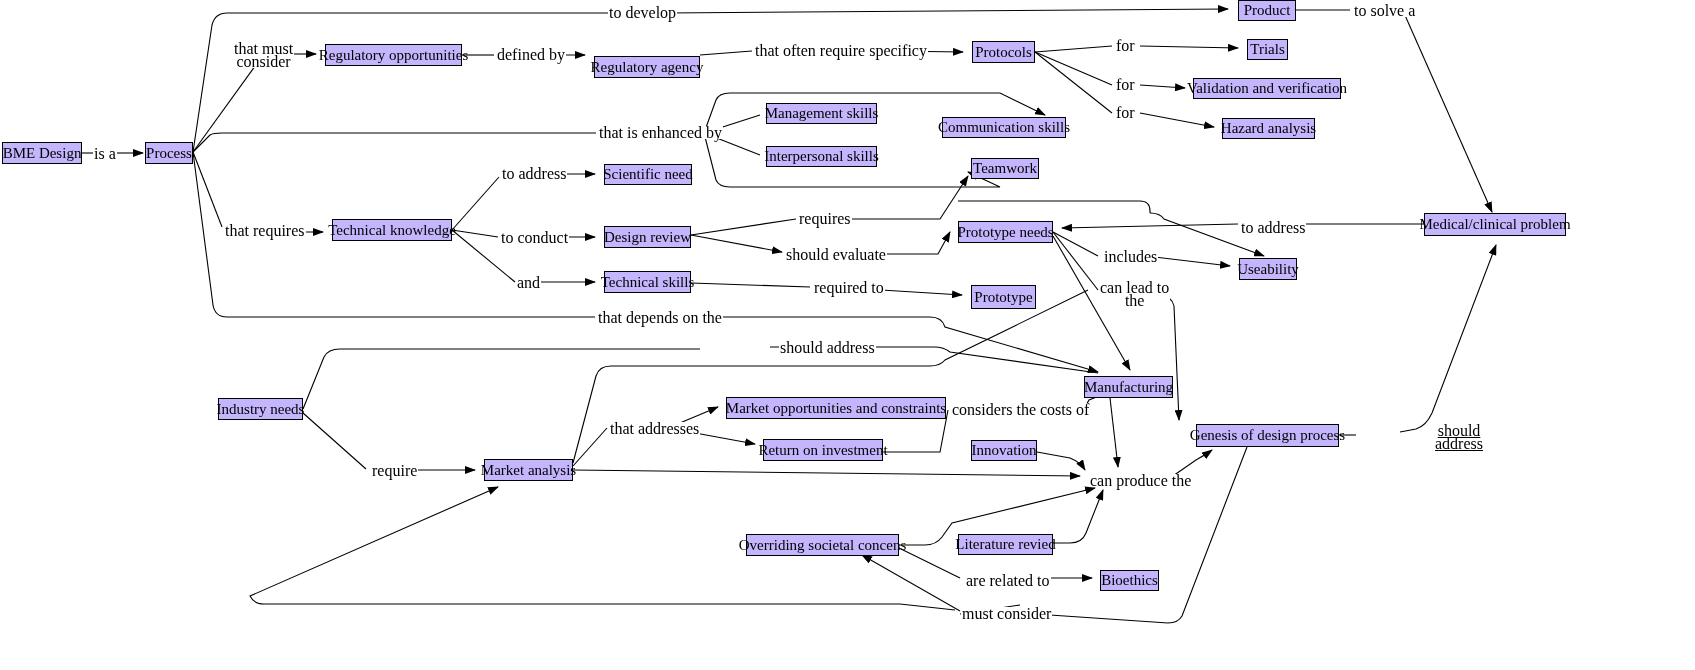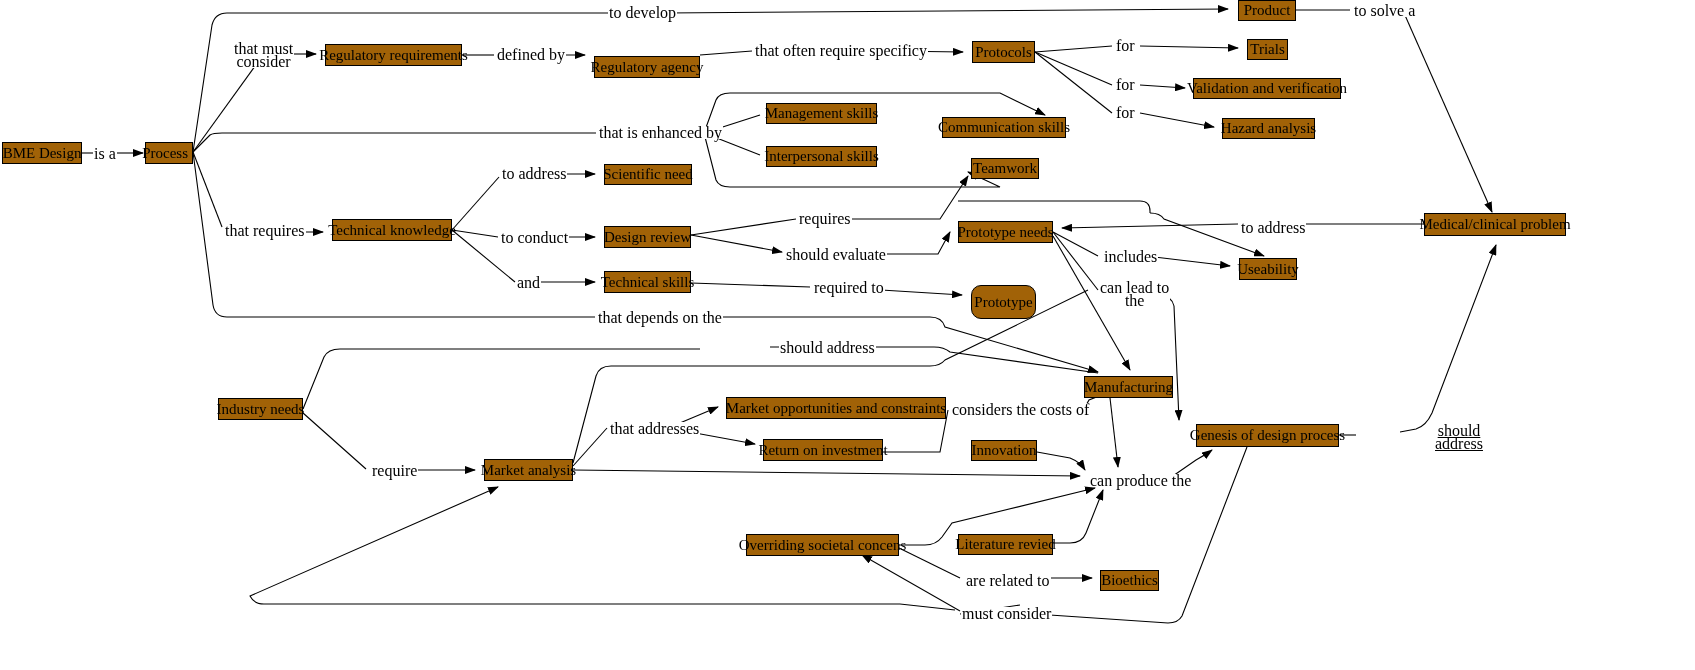"Product" .node { background: #a16207 -> #c4b5fd; padding: 0 4px -> 0 16px }
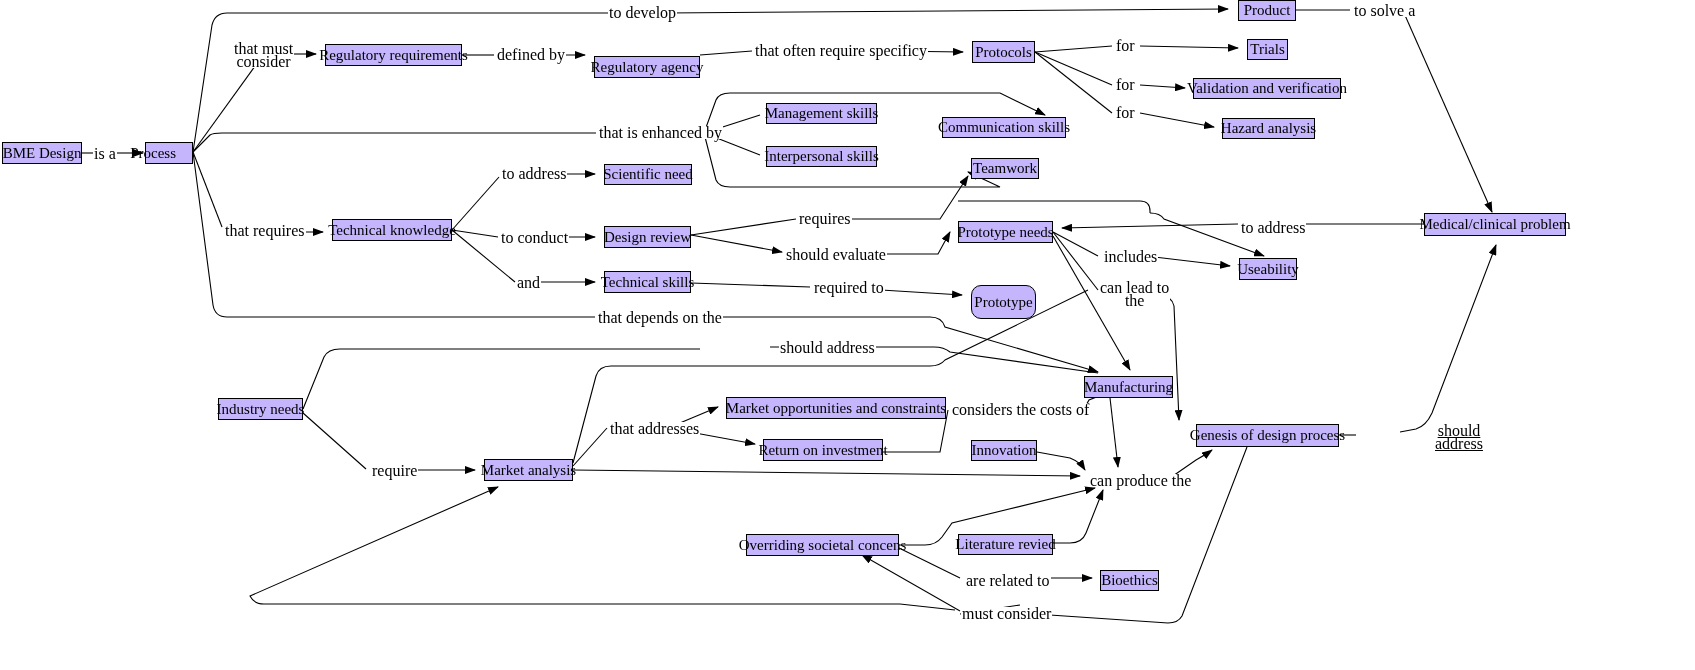"Regulatory requirements" span { text: requirements -> opportunities }
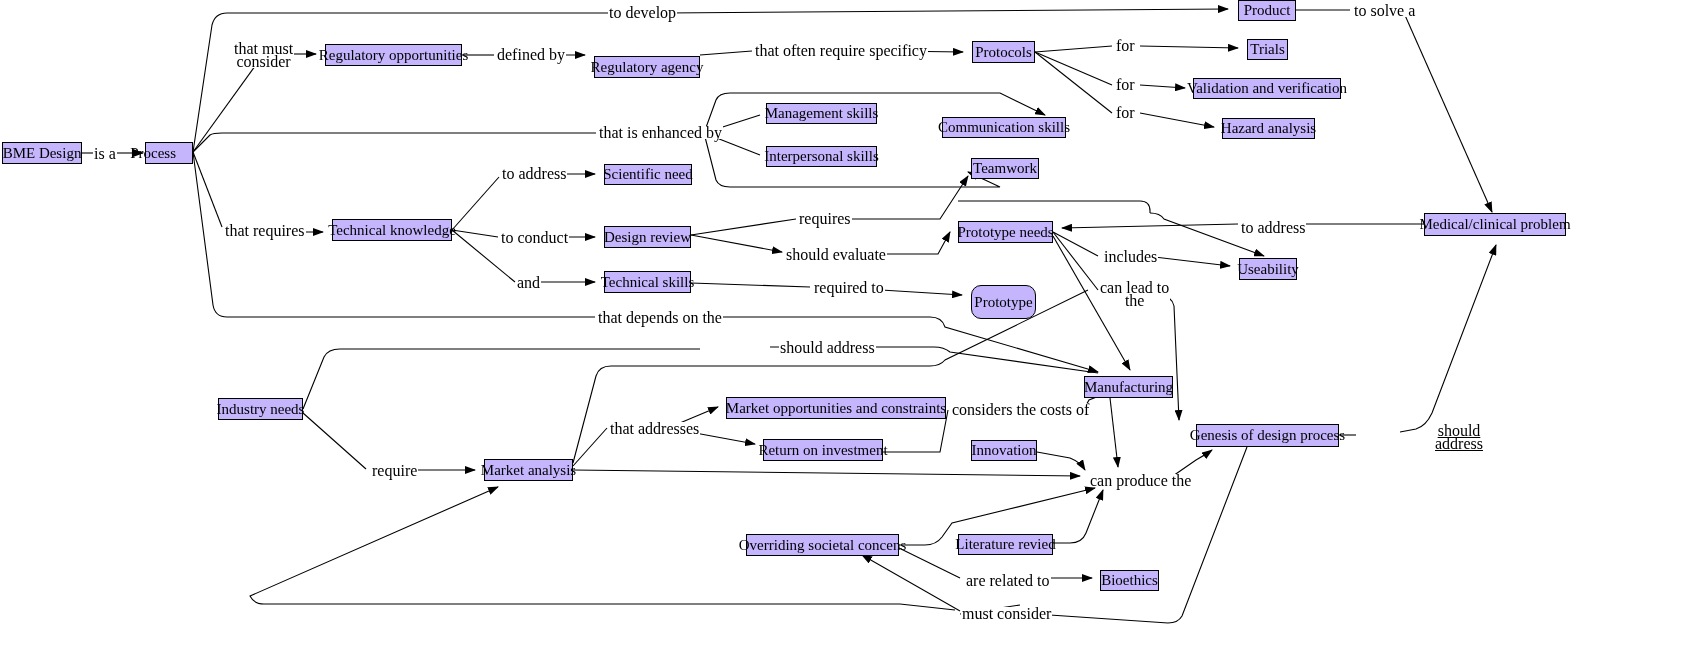"Process" div.node { justify-content: flex-end -> none }
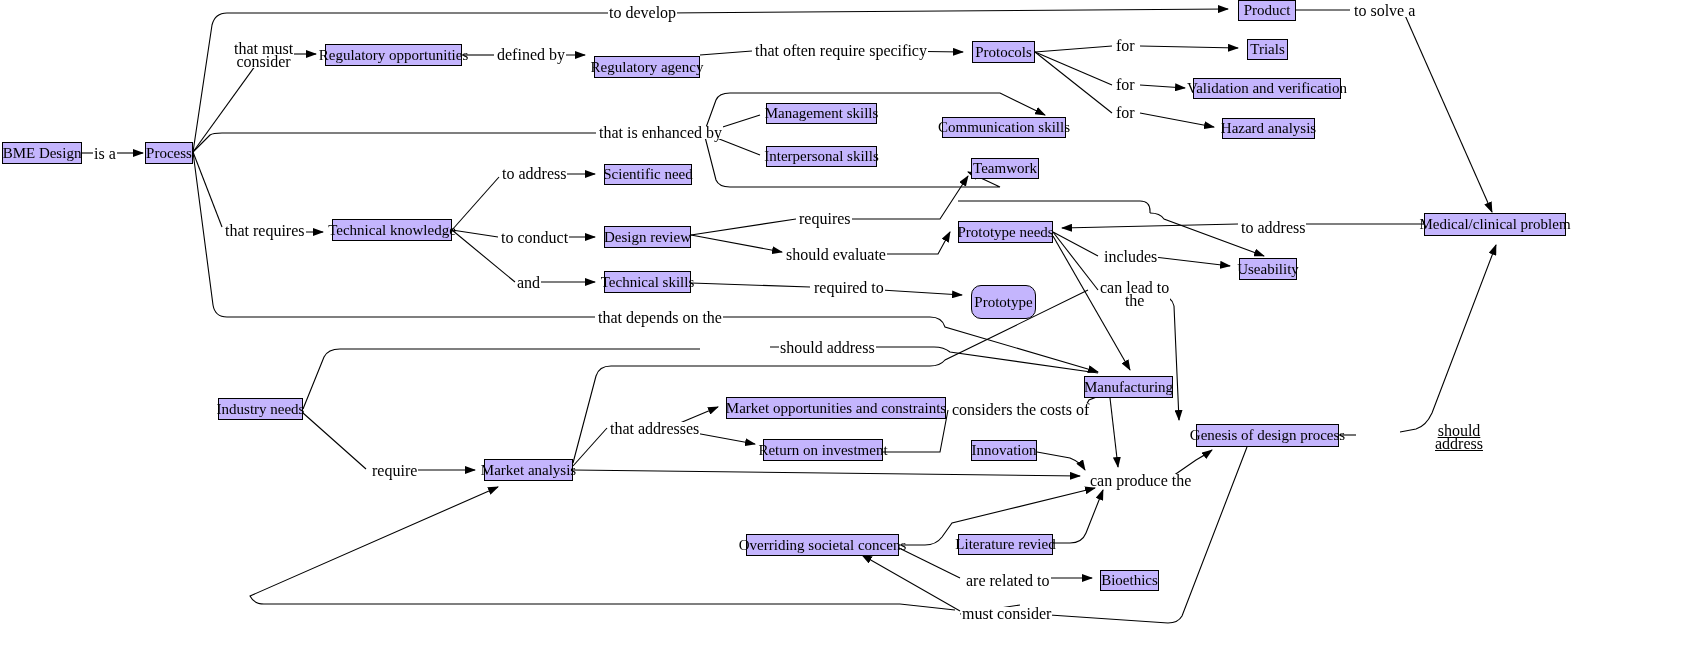"Prototype" div.node { border-radius: 10px -> none; height: 34px -> 24px }
